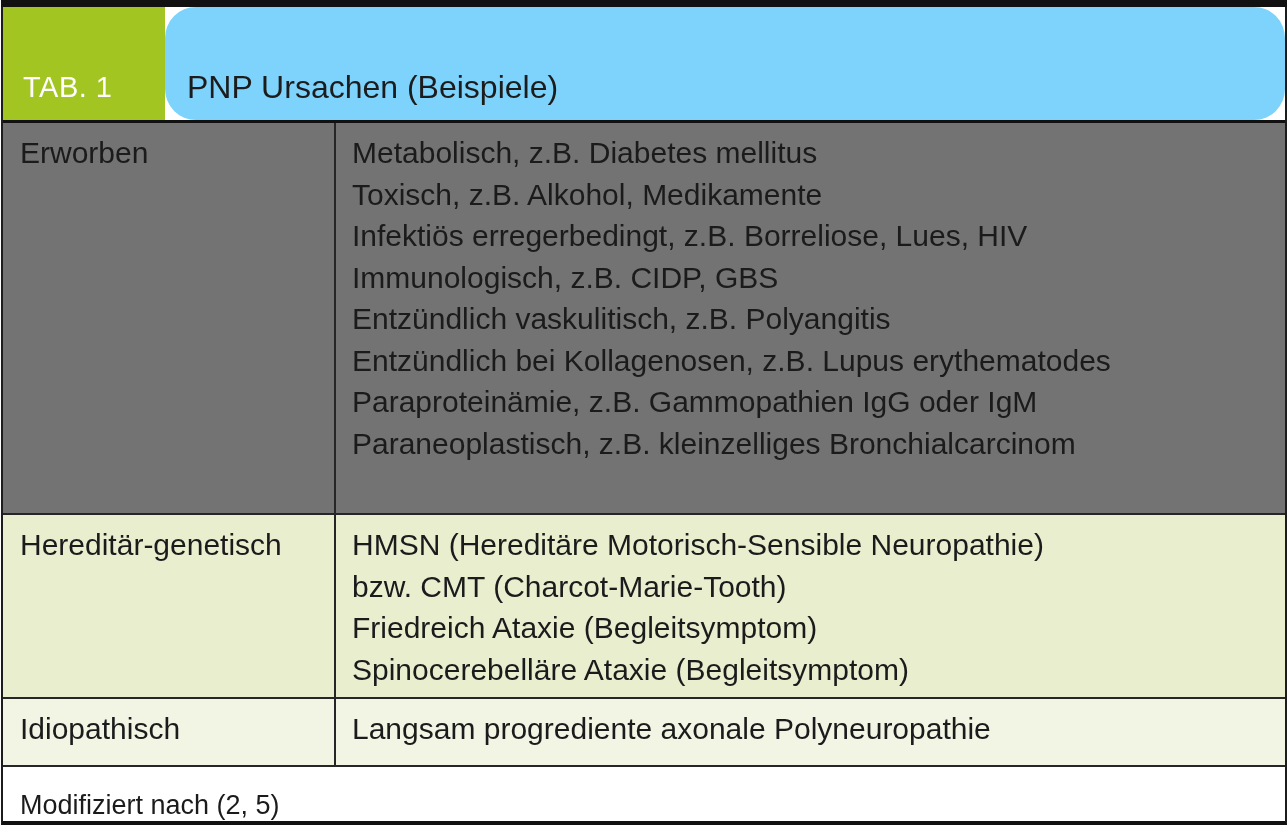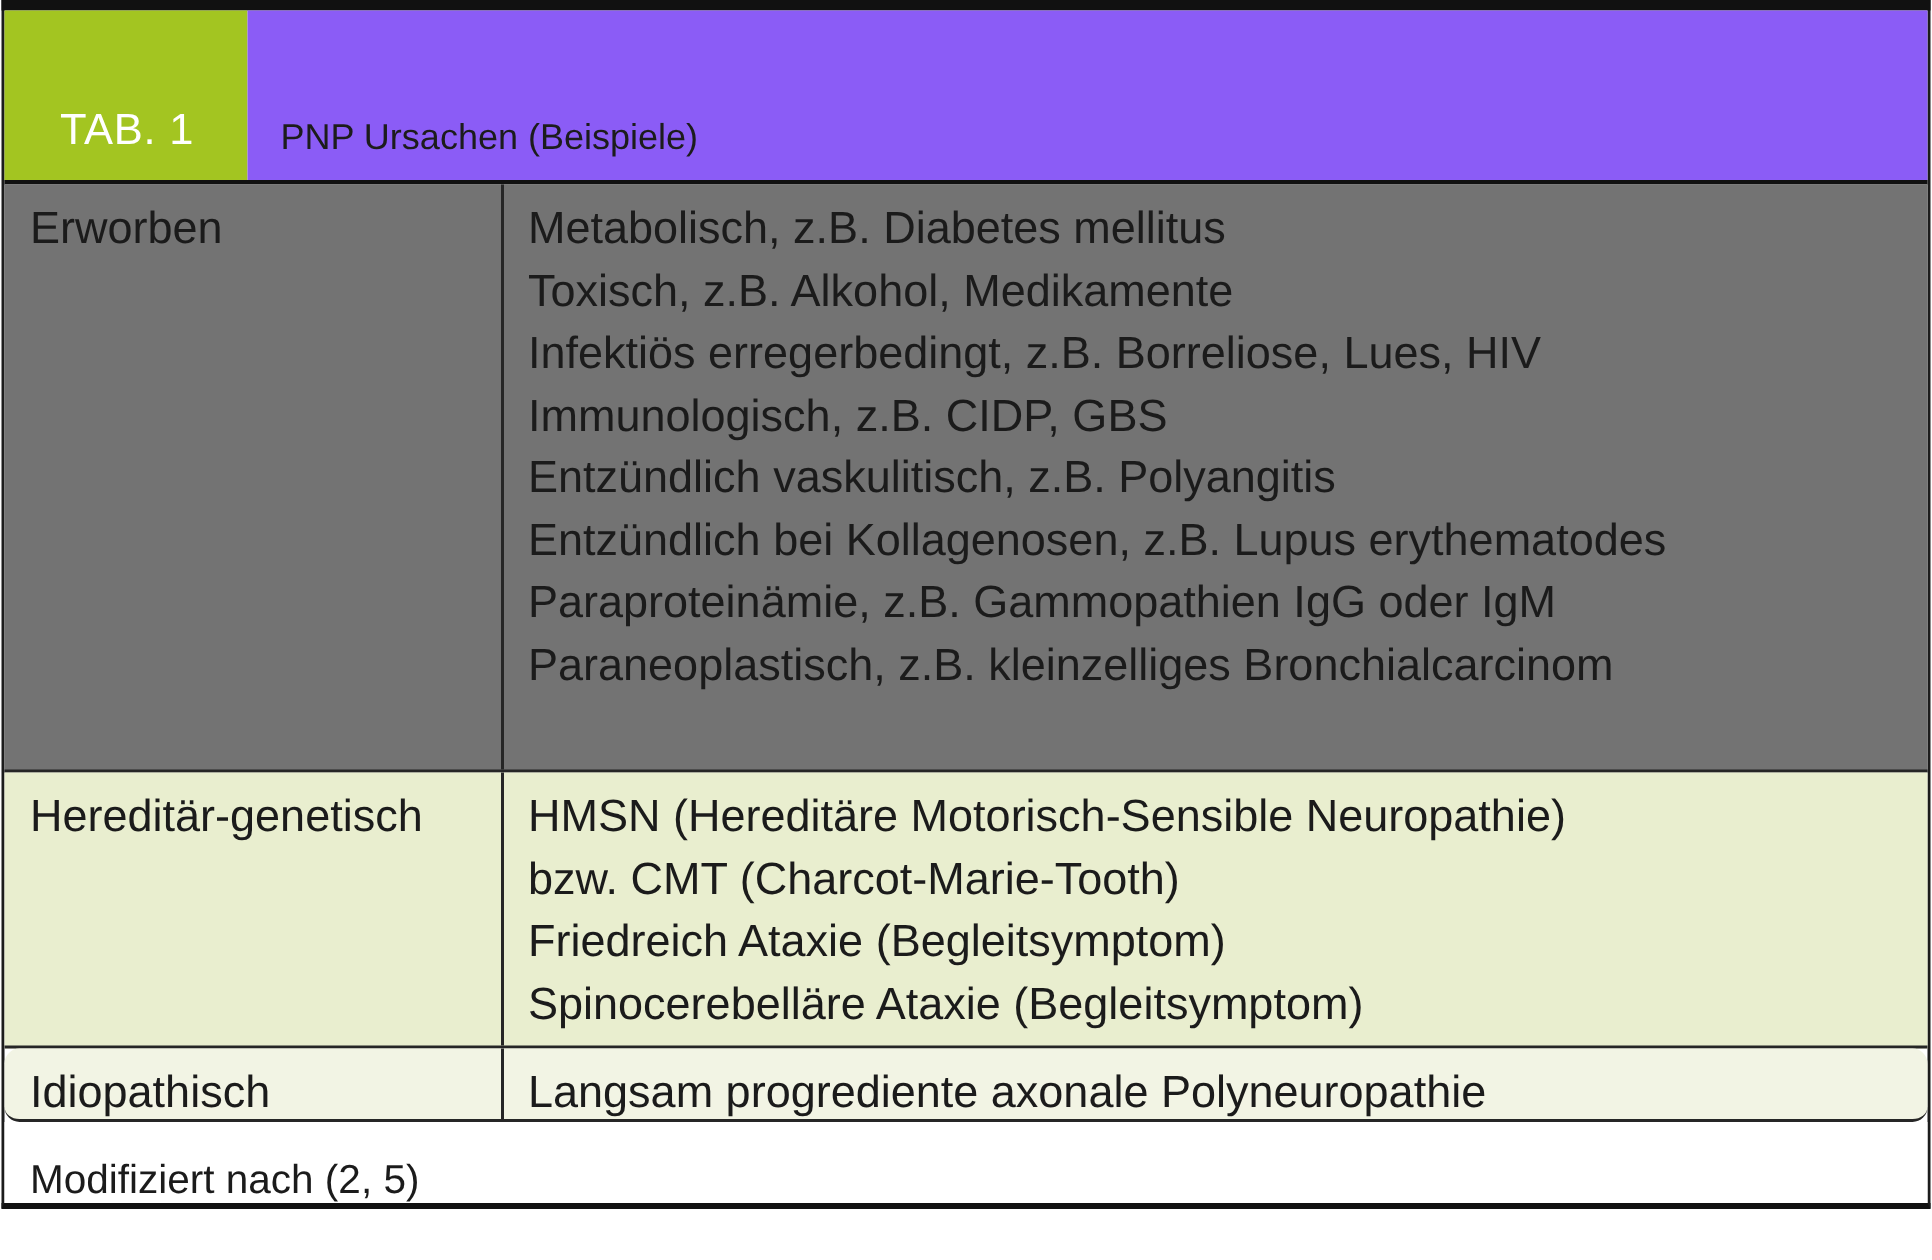"TAB. 1" .tag-cell { padding: 0 0 16px 37px -> 0 0 16px 20px }
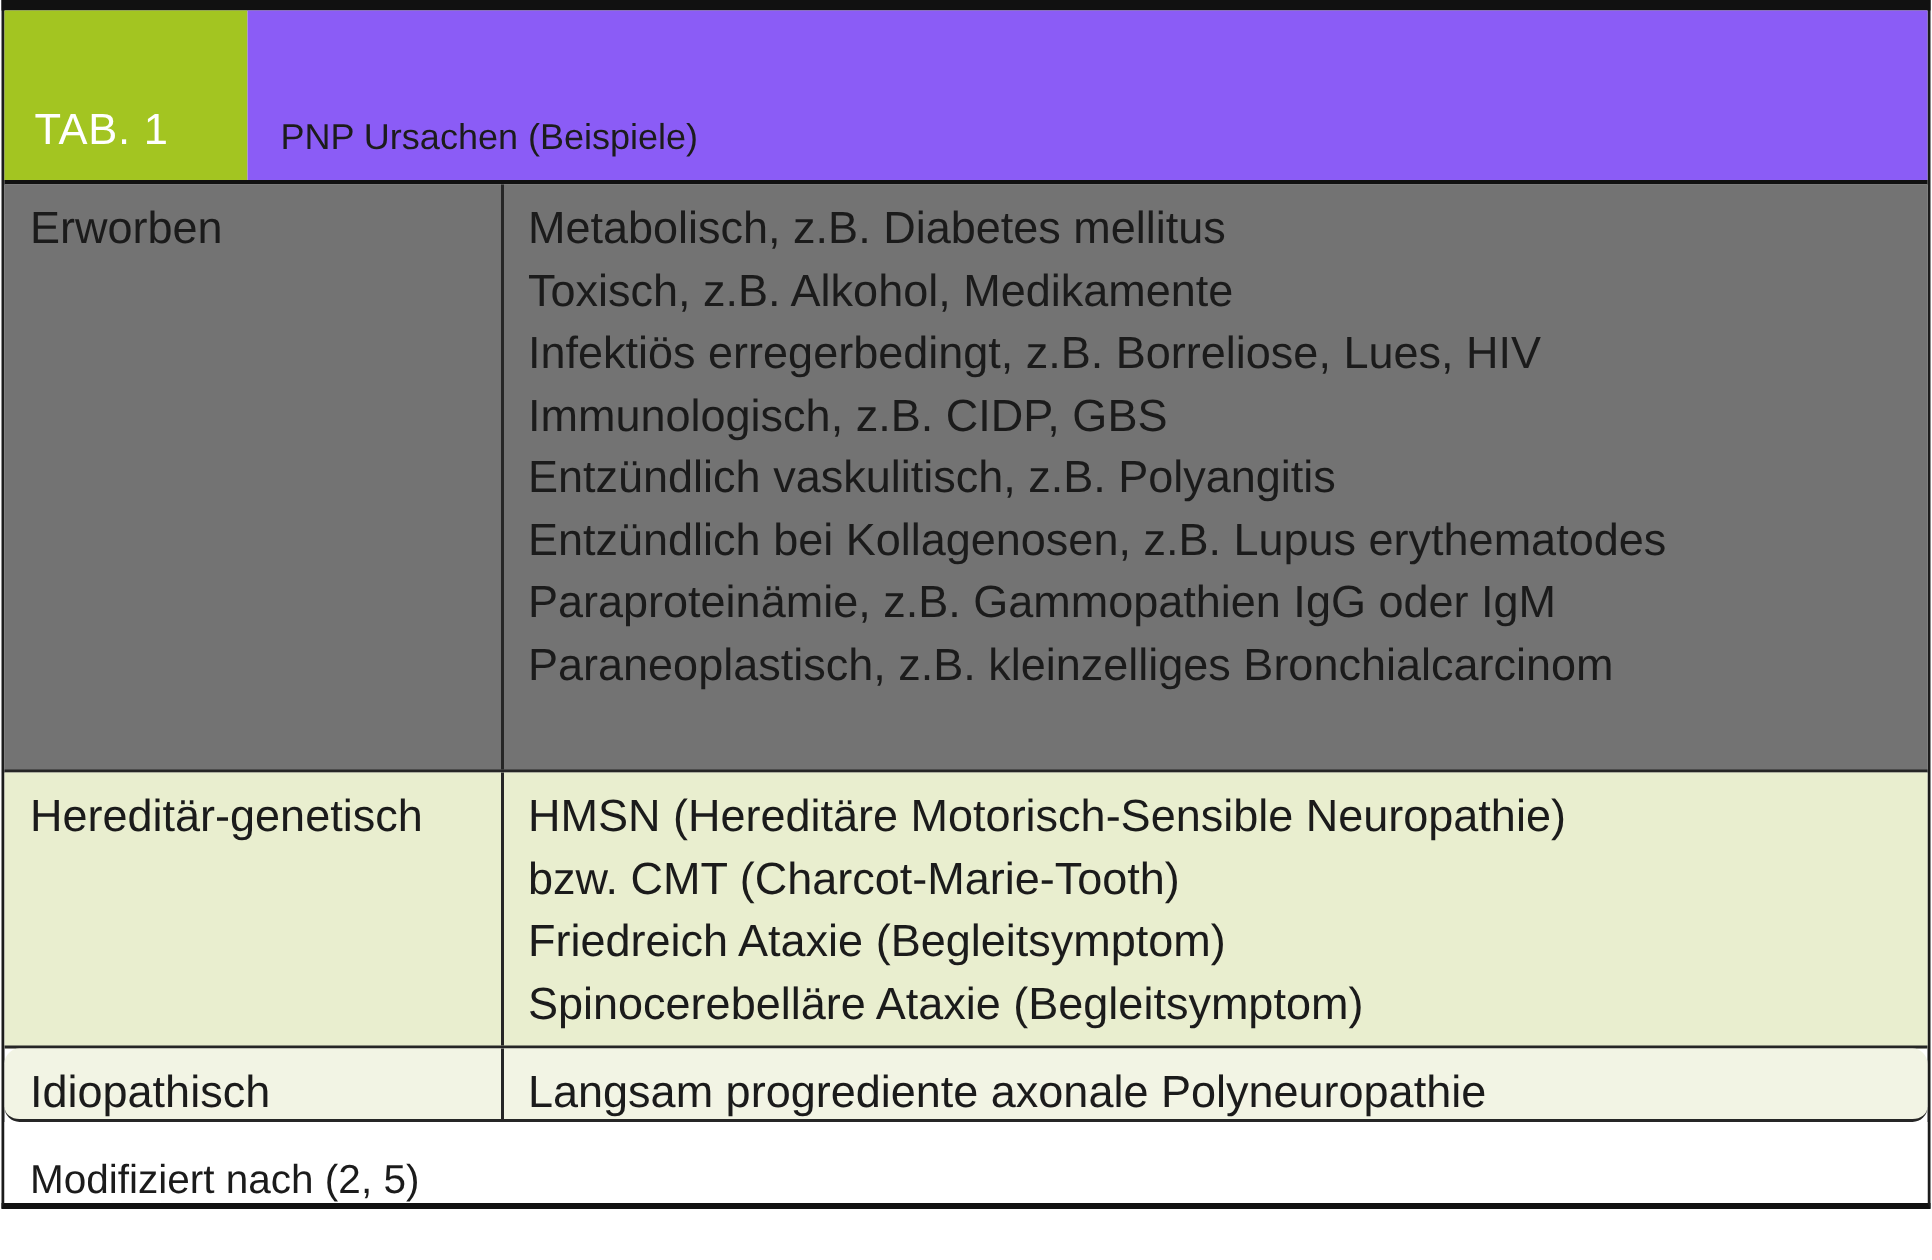"PNP Ursachen (Beispiele)" .title-cell { background: #8b5cf6 -> #7dd3fc; border-radius: none -> 31px; font-size: 24px -> 32px }
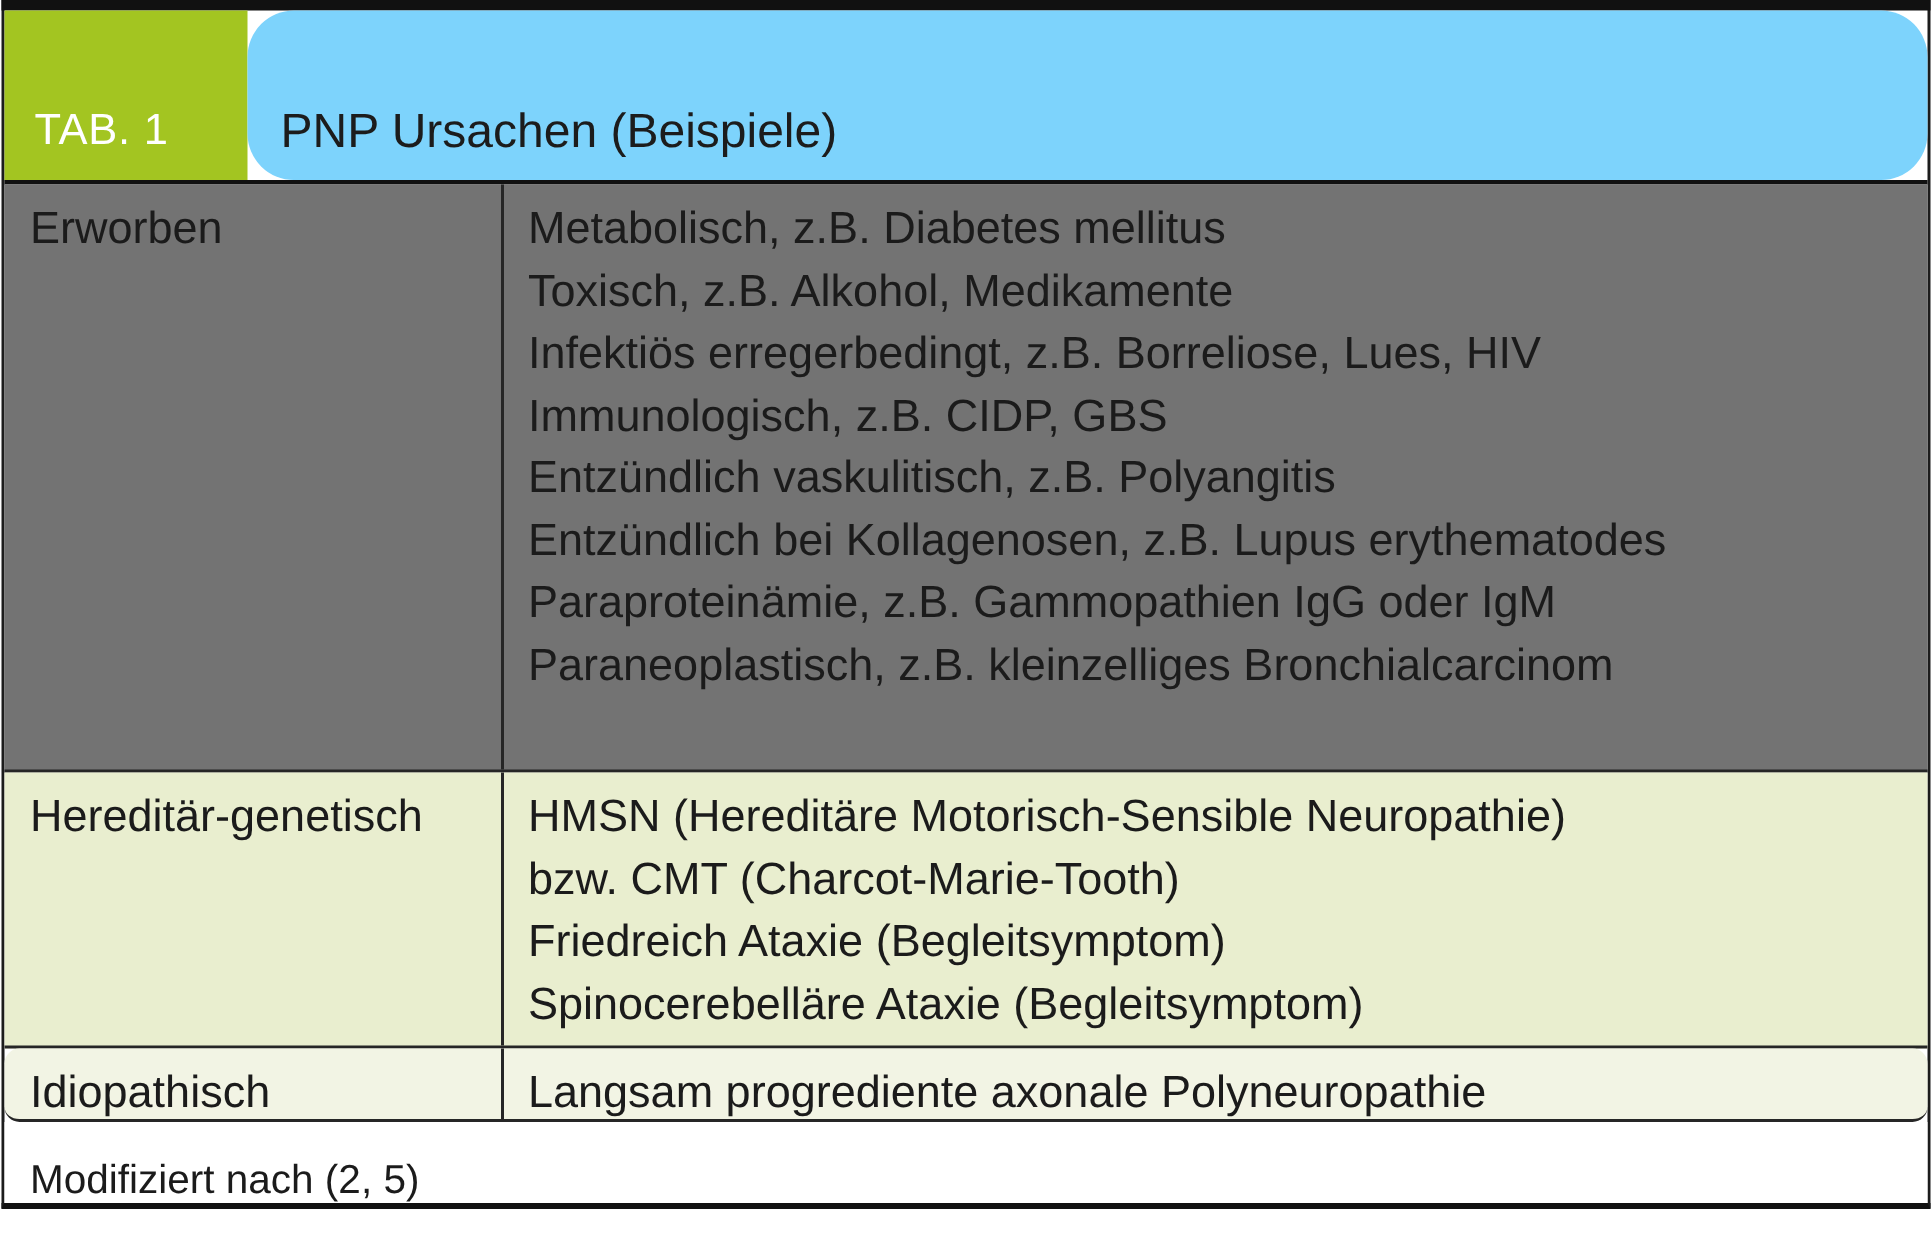"Idiopathisch" .row-3 { border-radius: 10px -> none; height: 49px -> 68px }
